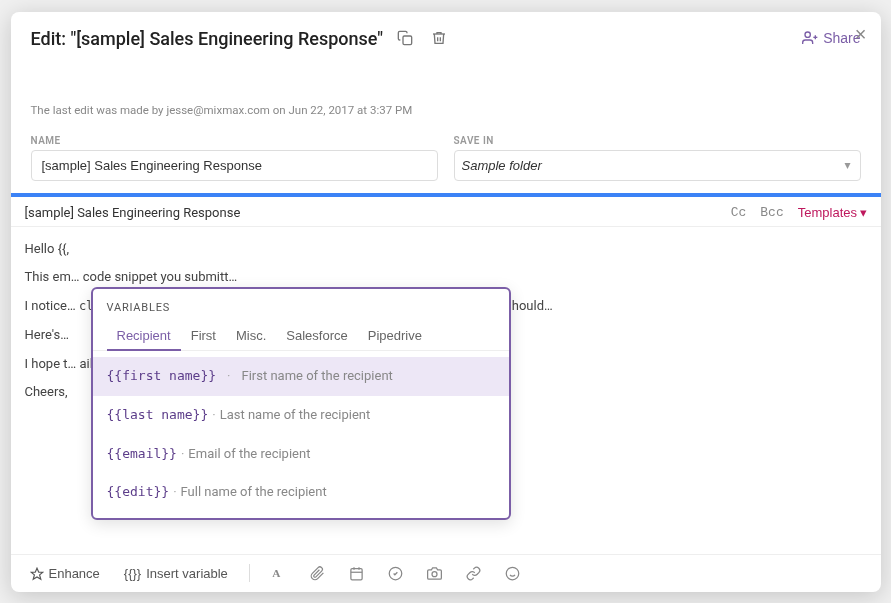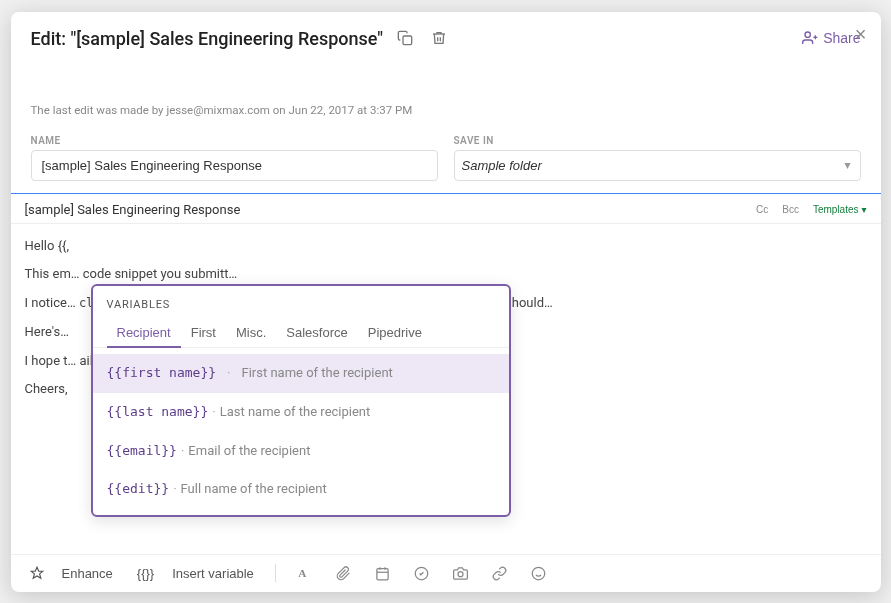"NAME" .form-section { border-bottom: 1px solid #3b82f6 -> 4px solid #3b82f6 }
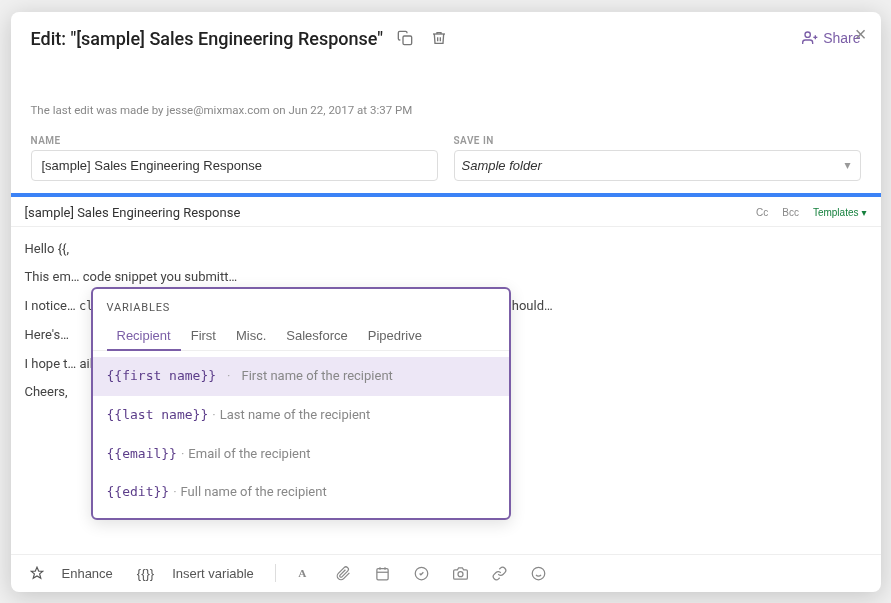"Cc" .toolbar-link { font-family: none -> Liberation Mono, monospace; font-size: 10px -> 13px }
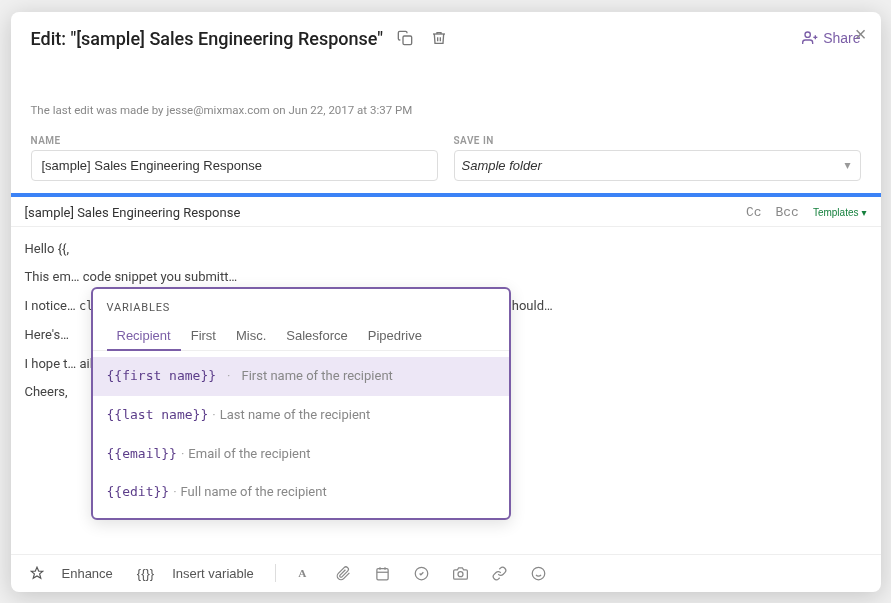"Templates" .templates-btn { color: #15803d -> #be185d; font-size: 10px -> 13px }
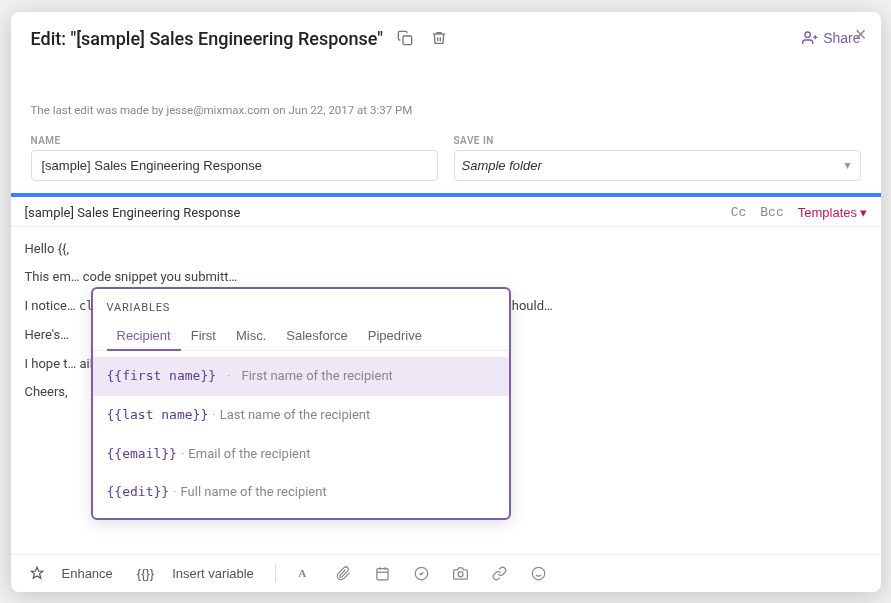"Enhance" .bottom-tool-btn { align-items: center -> flex-end; gap: 18px -> 5px }
